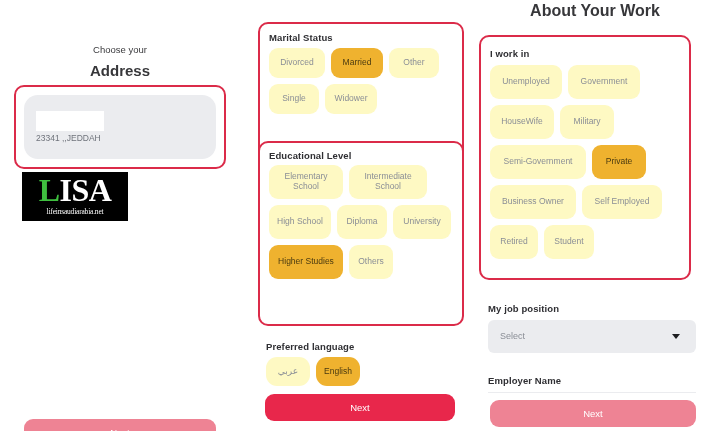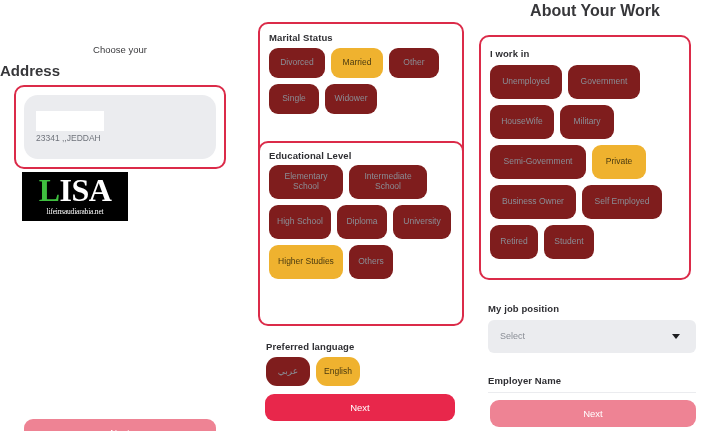"Address" #addr-title { text-align: left -> center }
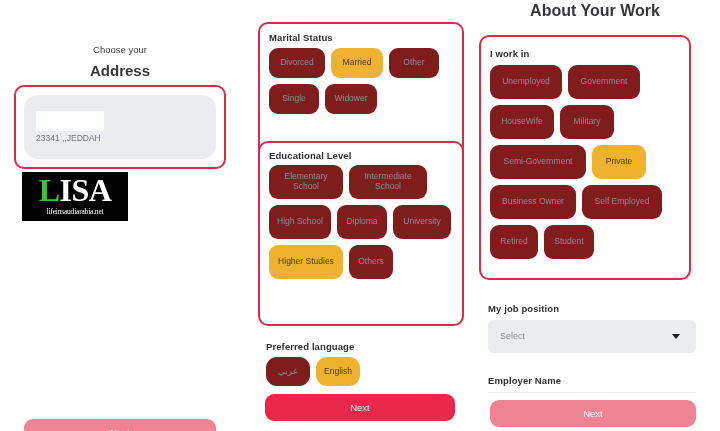"Divorced" .chip { background: #7f1d1d -> #fef9c3 }
